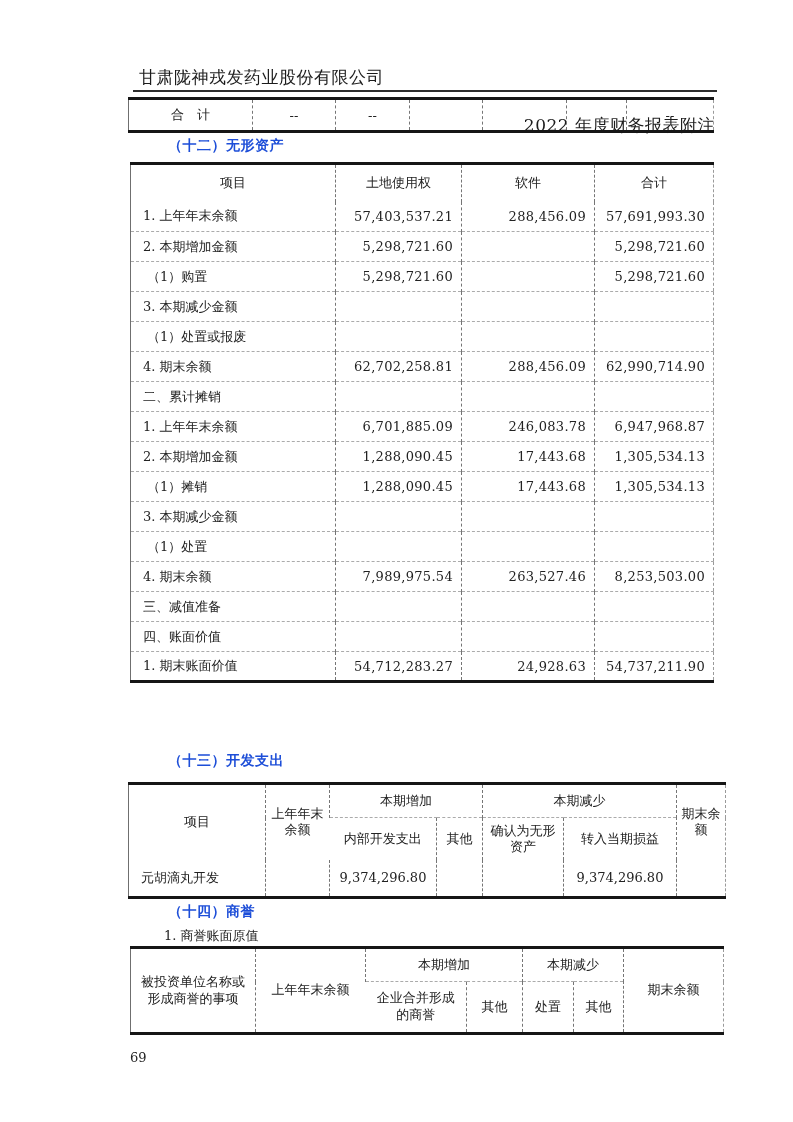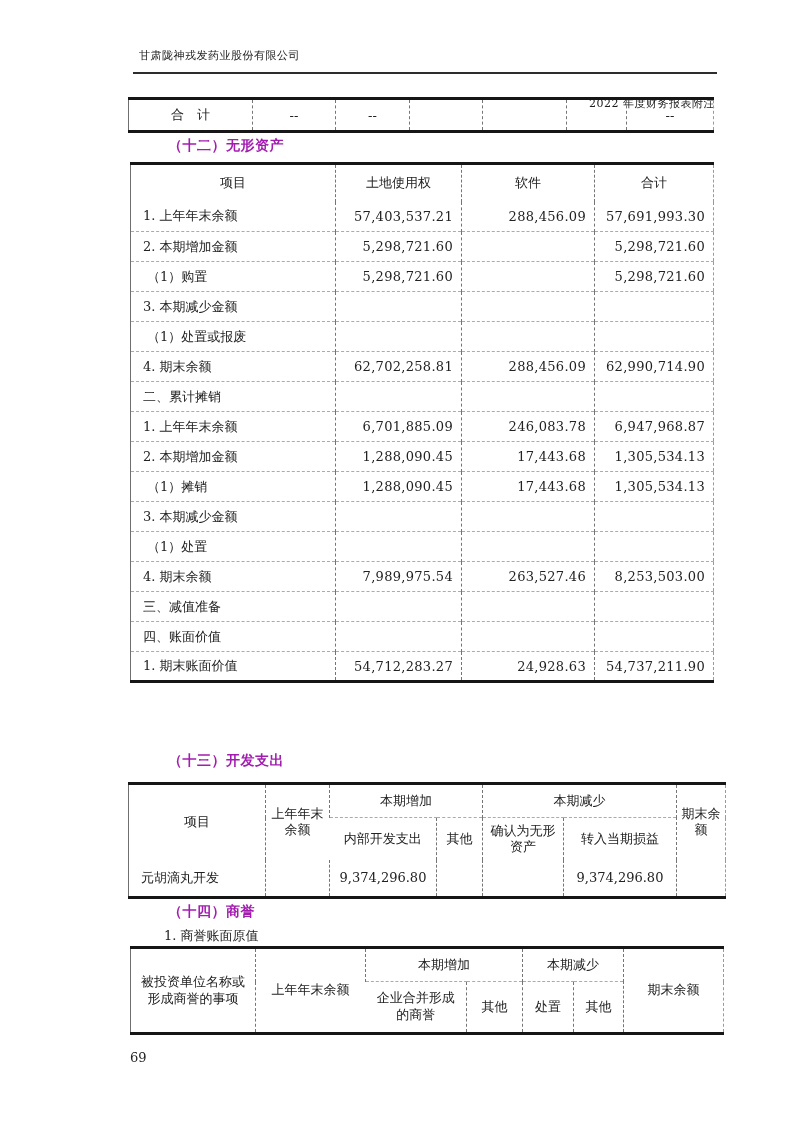"甘肃陇神戎发药业股份有限公司" .running-header { font-size: 11px -> 17px; top: 46px -> 64px }
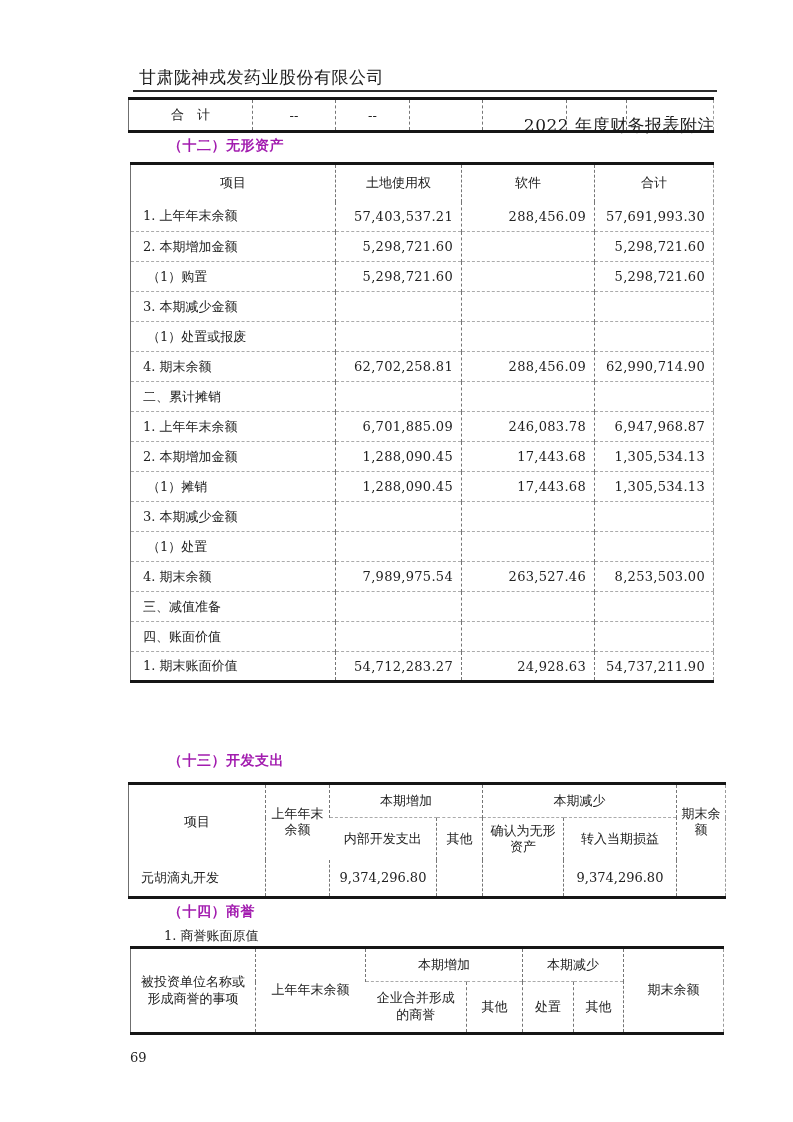"（十二）无形资产" .section-heading { color: #a21caf -> #1d4ed8 }
